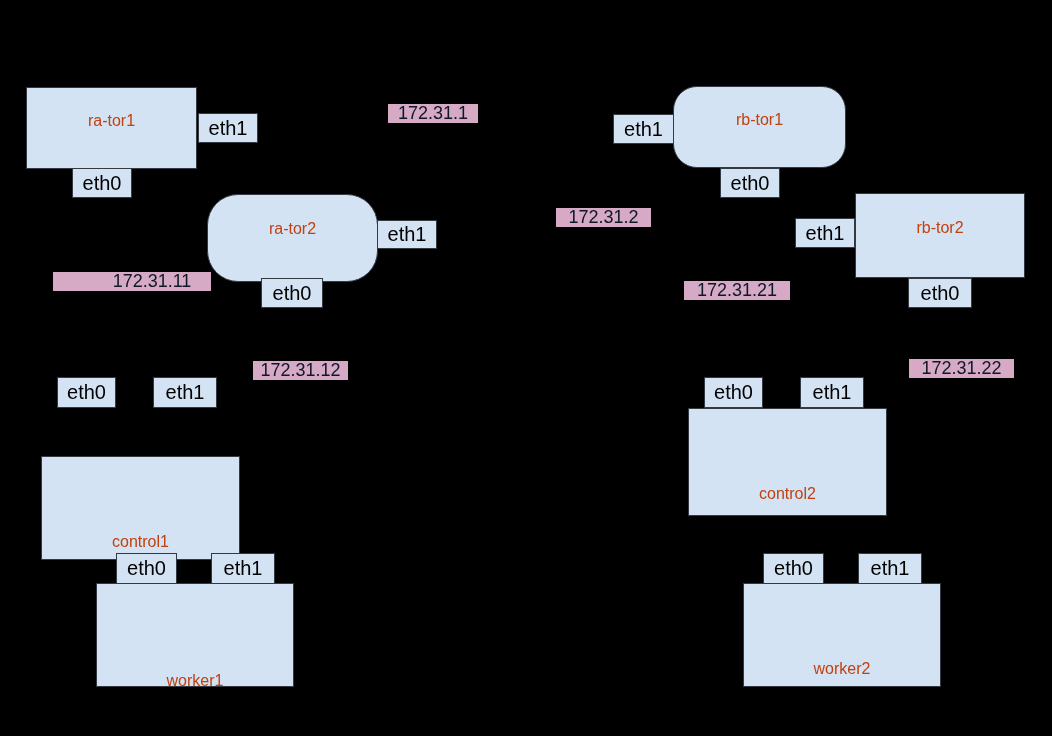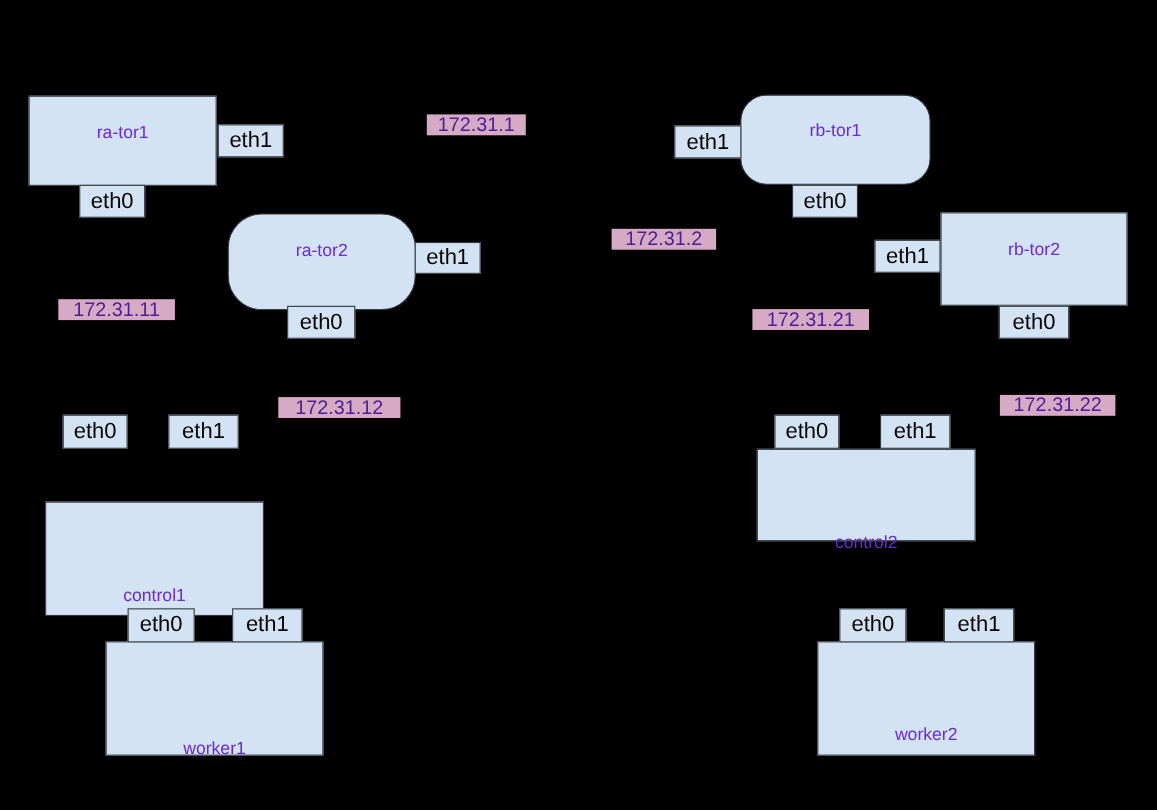"ra-tor1" .node-label { color: #6d28d9 -> #c2410c }
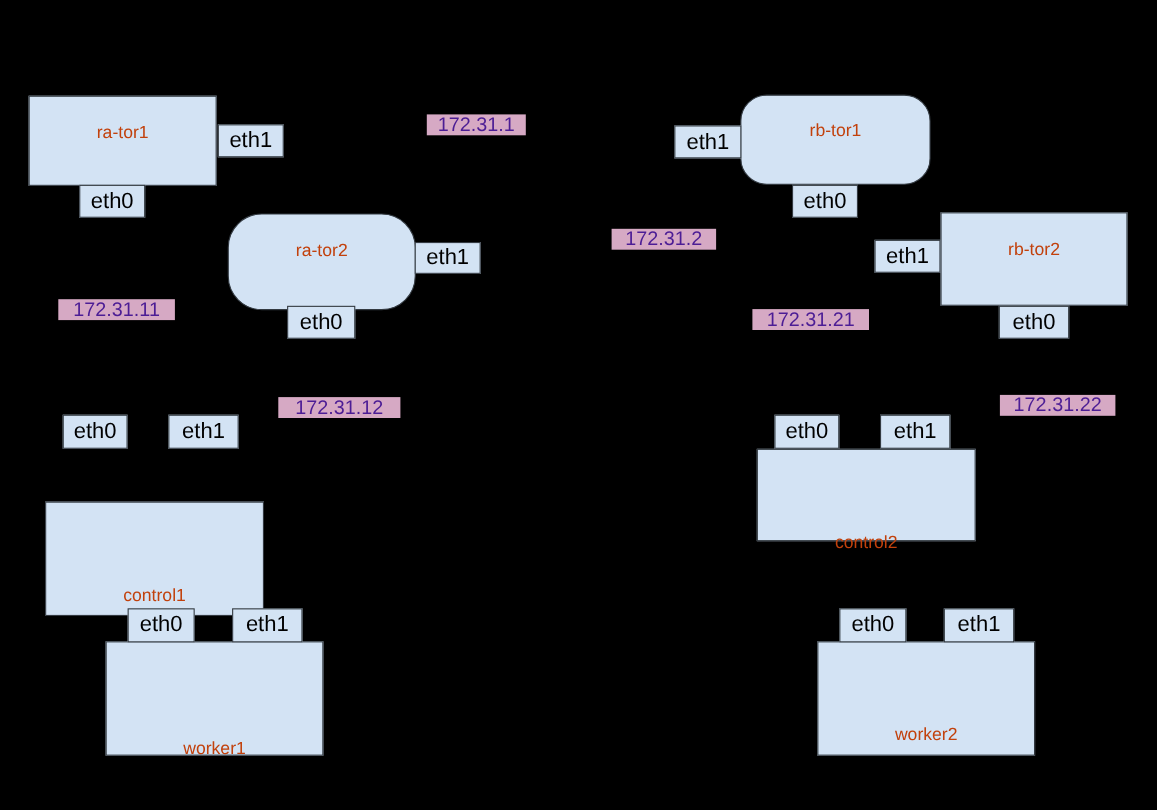"172.31.1" .ip { color: #4c1d95 -> #0f172a }
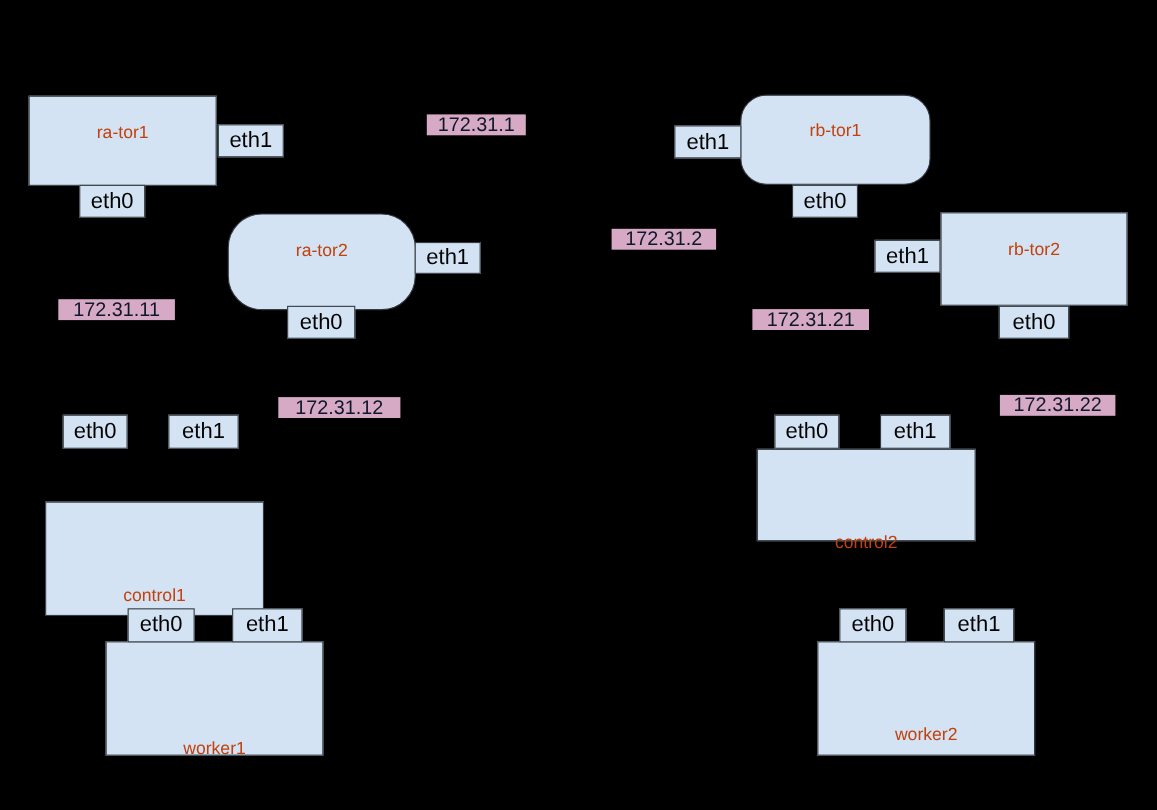"172.31.11" div.ip { padding-left: none -> 40px; width: 106px -> 118px }
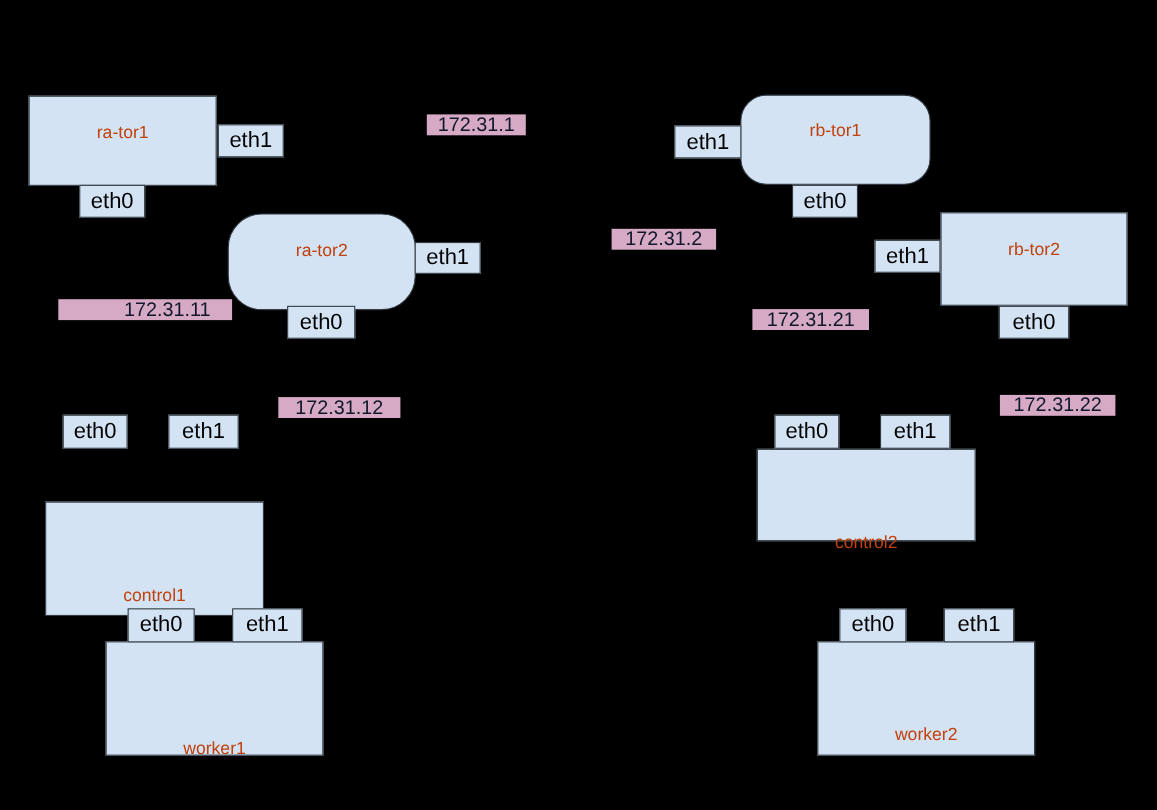"172.31.12" div.ip { width: 111px -> 95px }
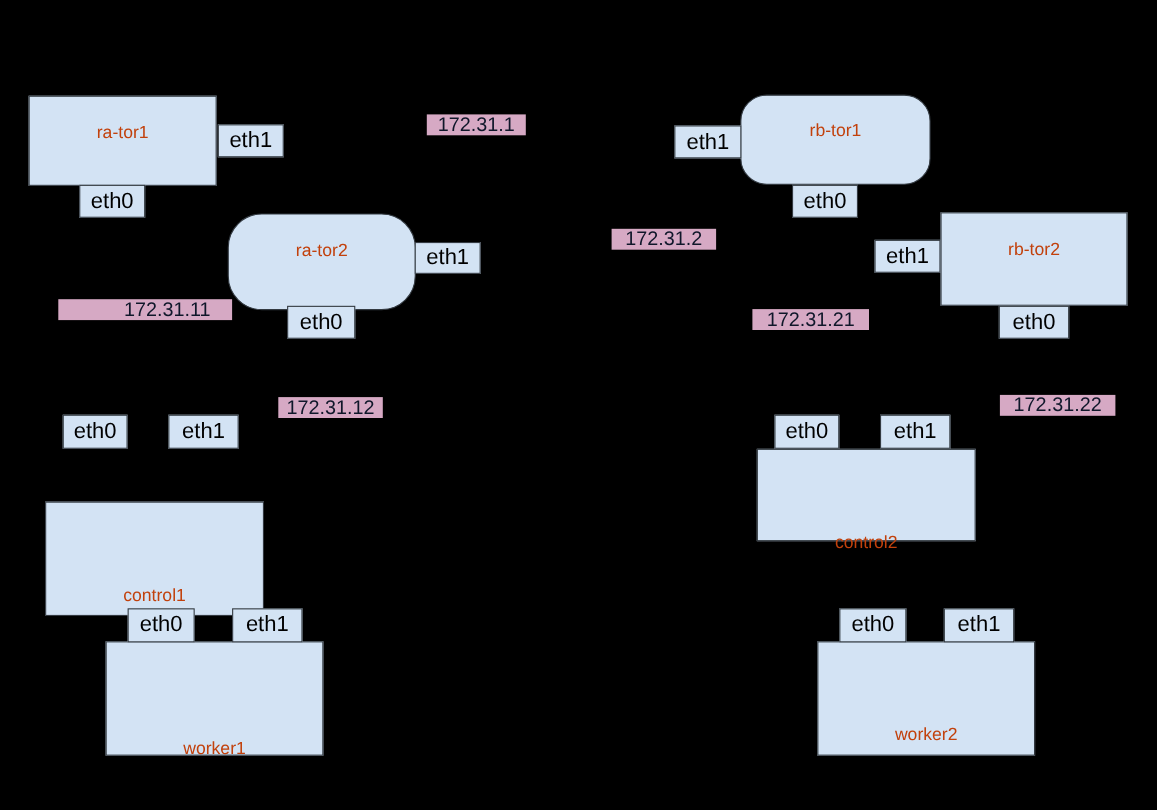"control2" div.node { height: 84px -> 108px }
